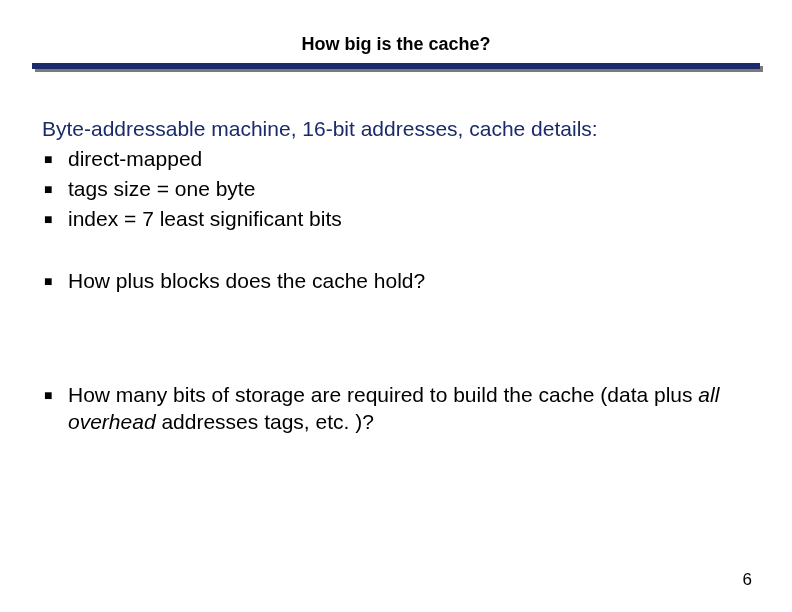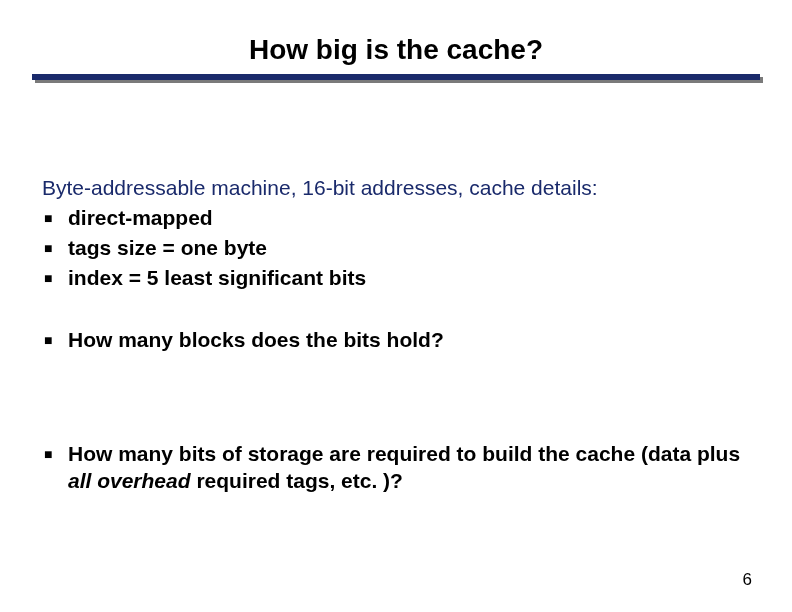"How big is the cache?" .title { font-size: 28px -> 18px }
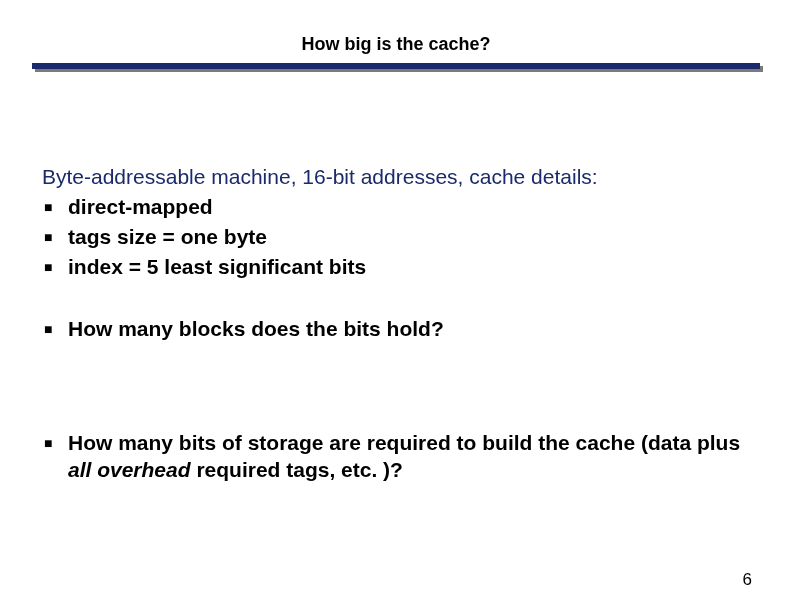"Byte-addressable machine, 16-bit" .content { margin-top: 48px -> none }
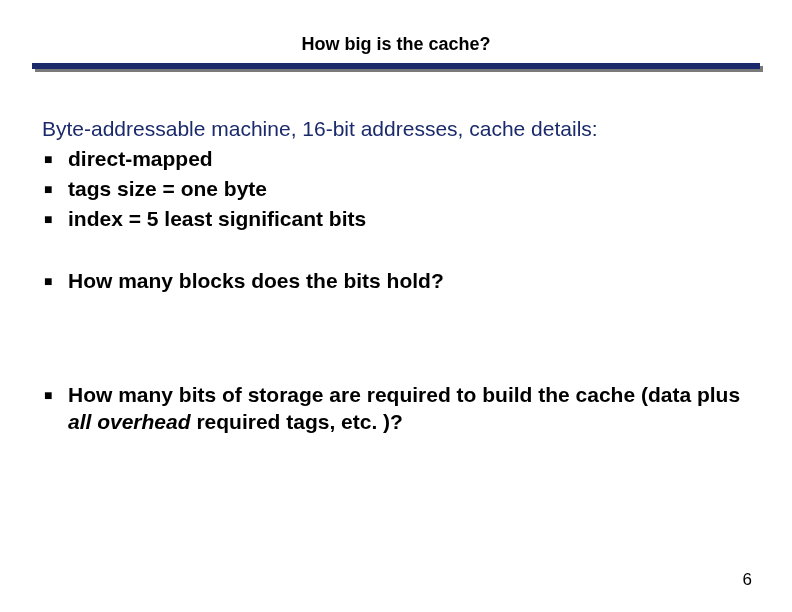"direct-mapped" .bullet-text { font-weight: bold -> none }
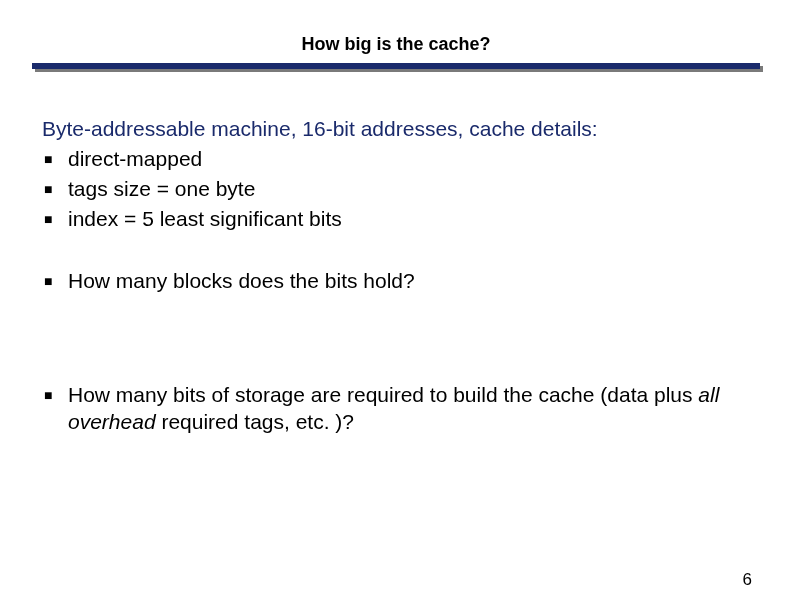"index = 5 least significant" span.bullet-text { text: 5 -> 7 }
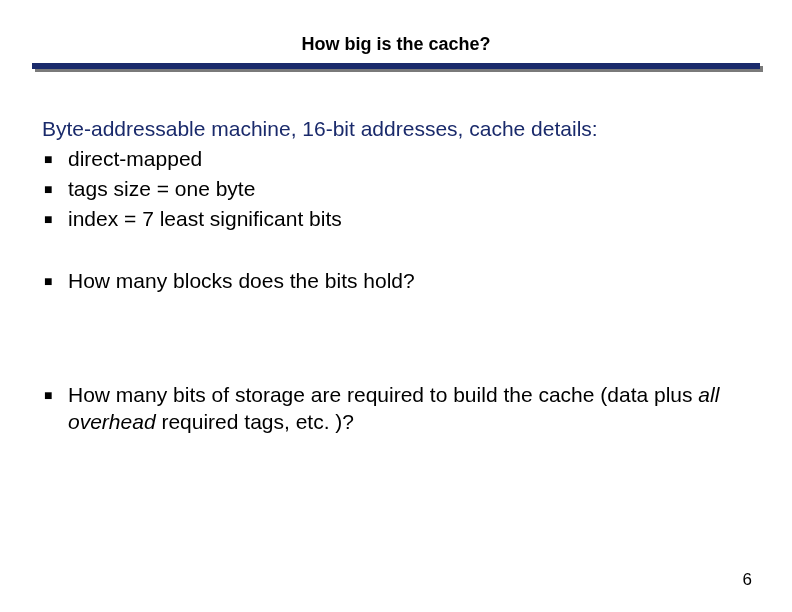"How many blocks does the" span.bullet-text { text: many blocks does the bits -> plus blocks does the cache }
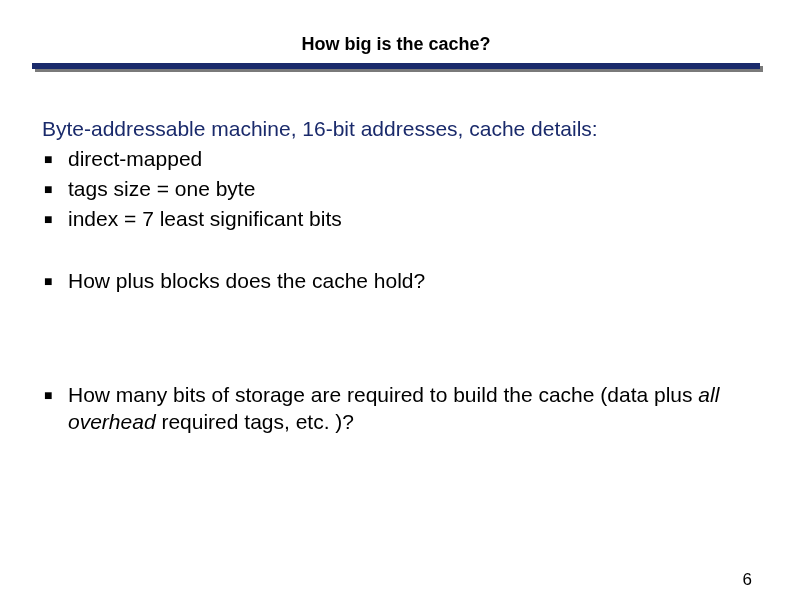"required tags, etc. )?" span { text: required -> addresses }
